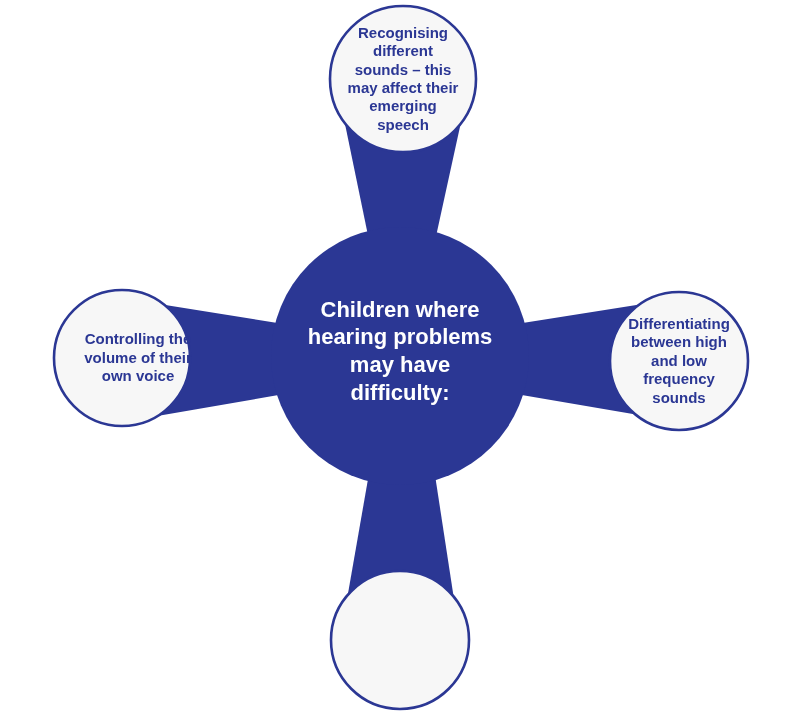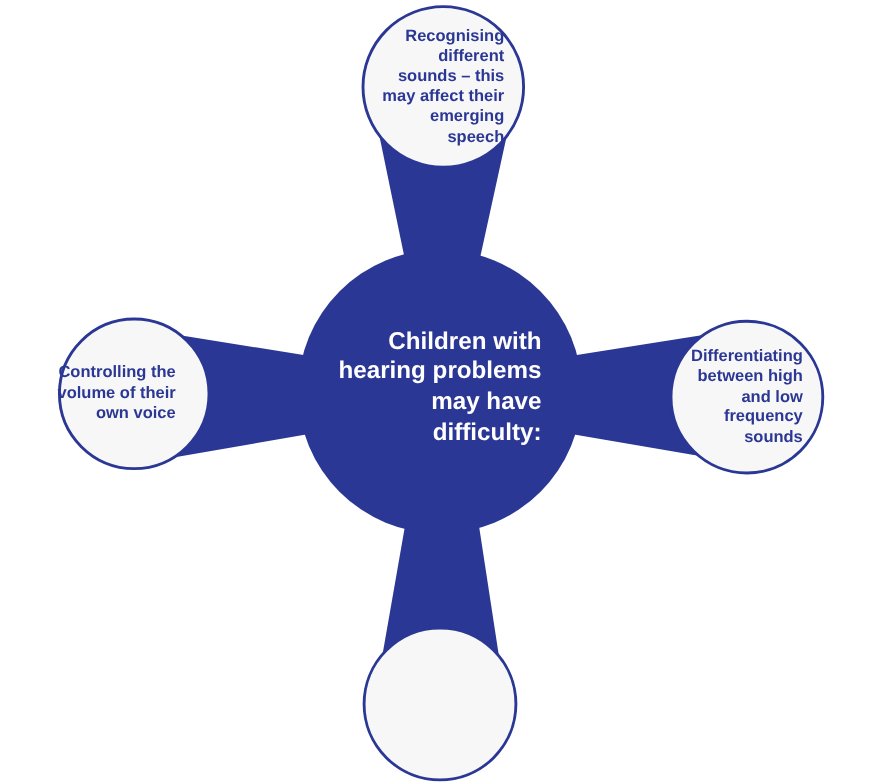"Recognising" .label { text-align: right -> center }
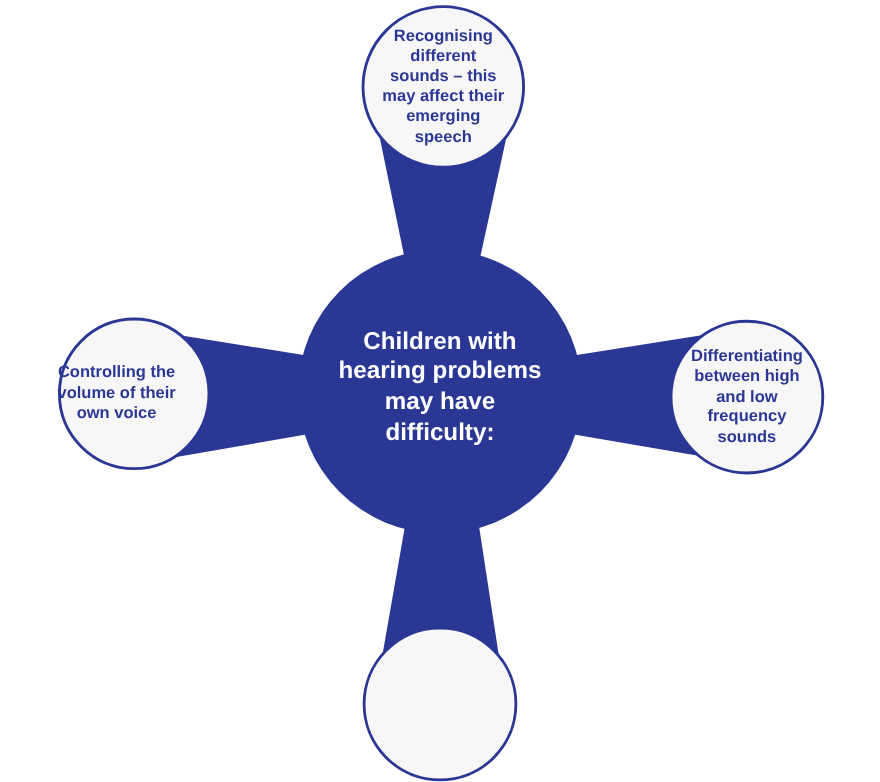"Children with" div.label { text: with -> where }
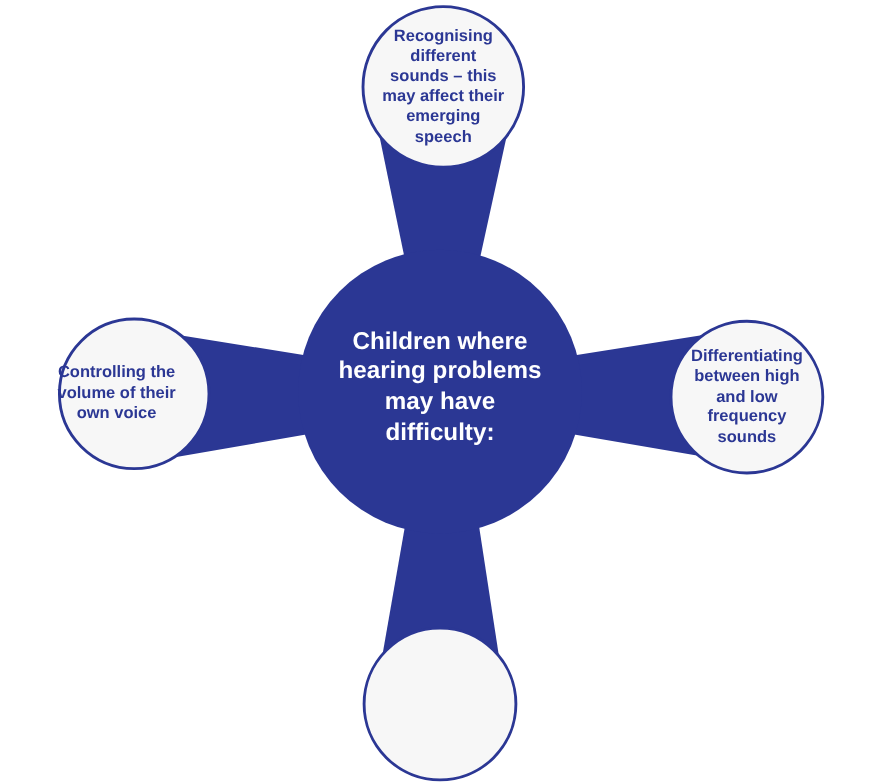"Controlling the" .label-left { left: 39px -> 71px }
